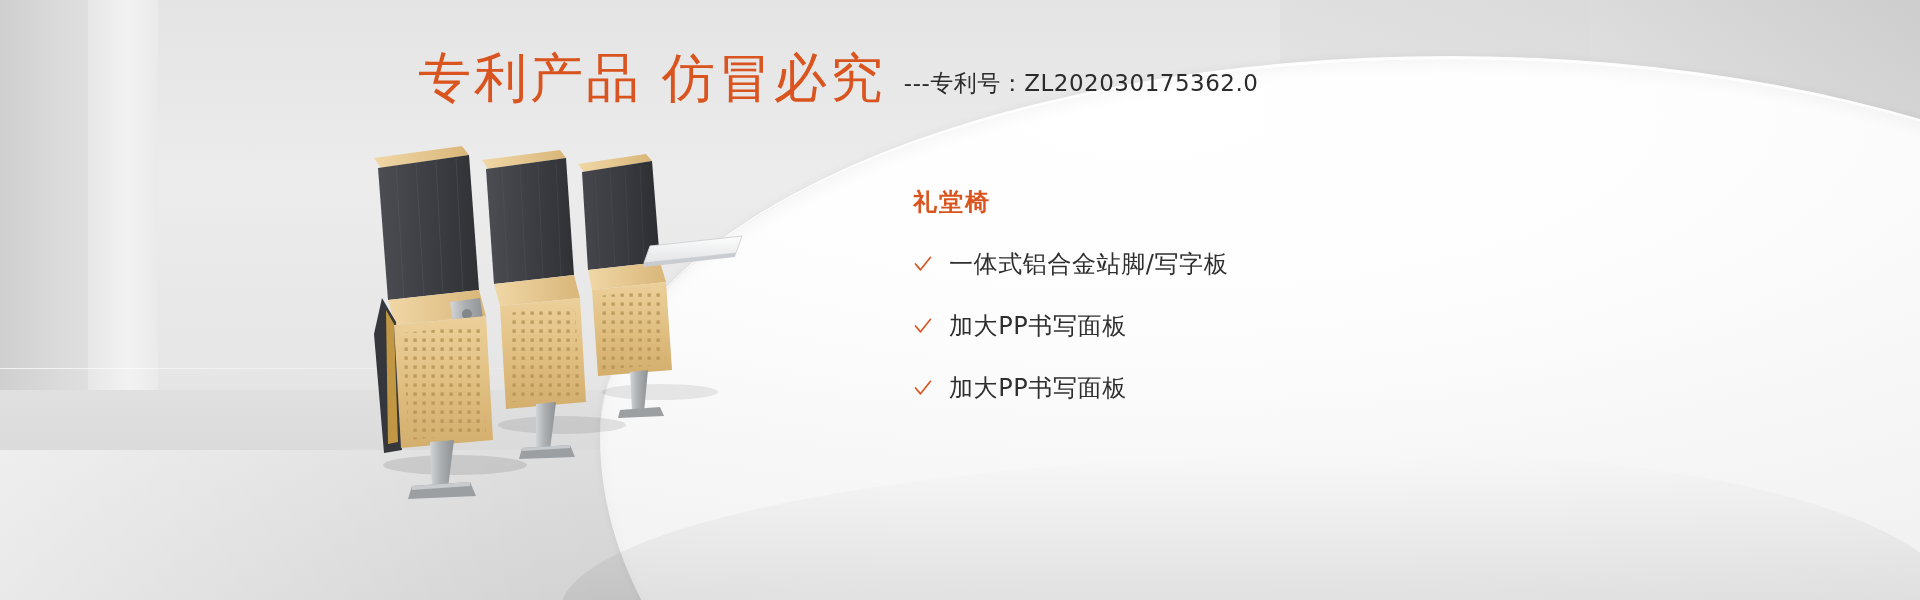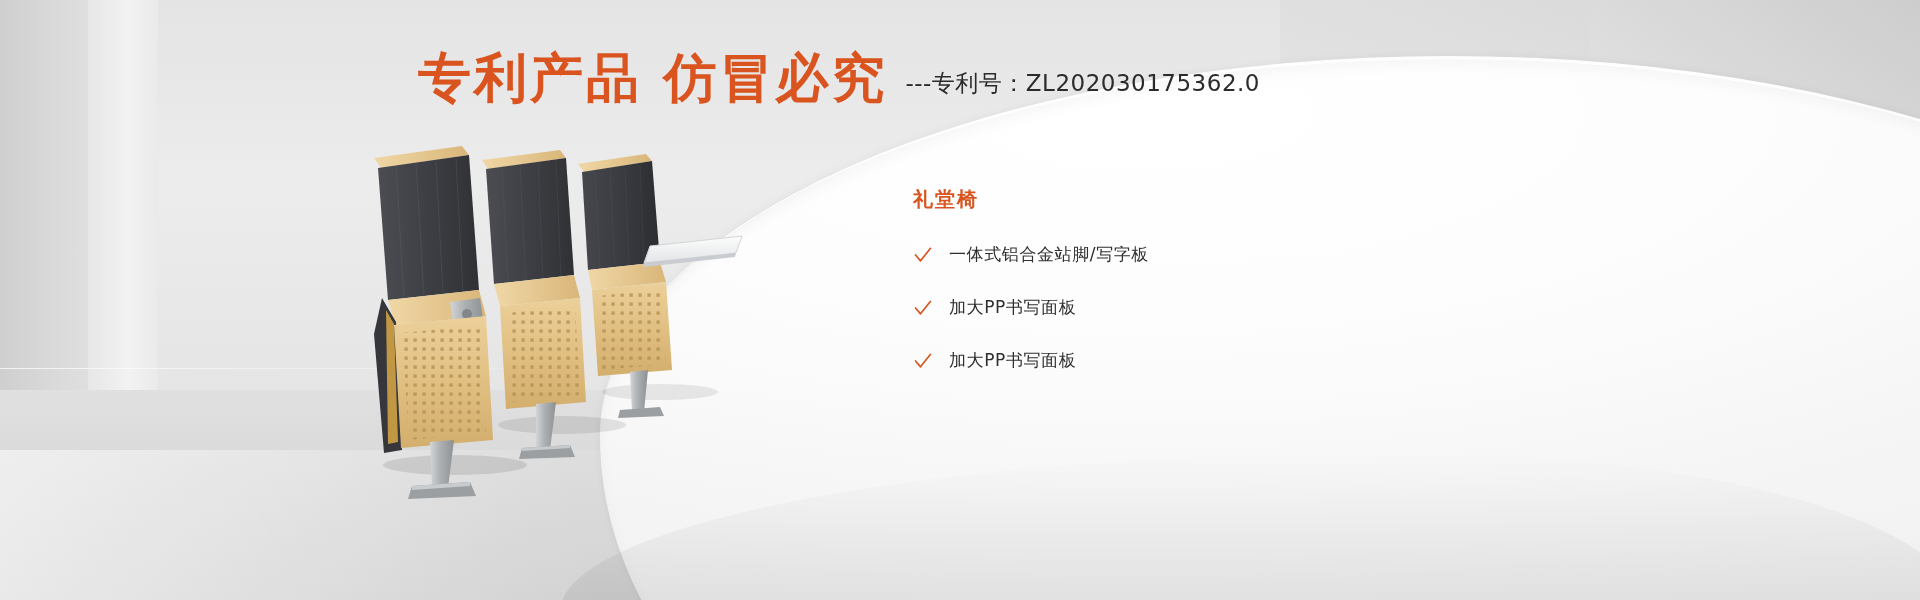"专利产品 仿冒必究" .headline { font-weight: 700 -> 400 }
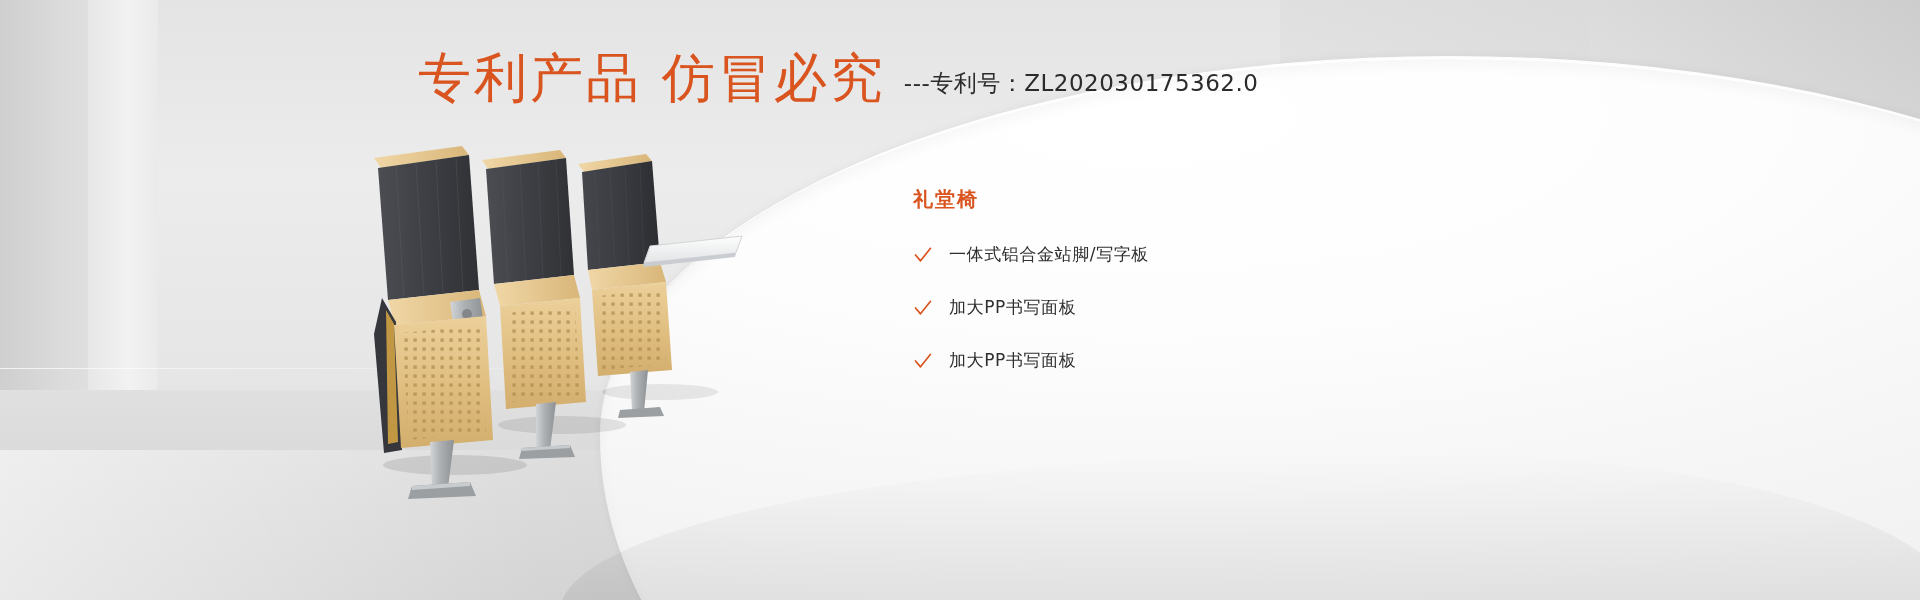"礼堂椅" .product-title { font-size: 20px -> 24px }
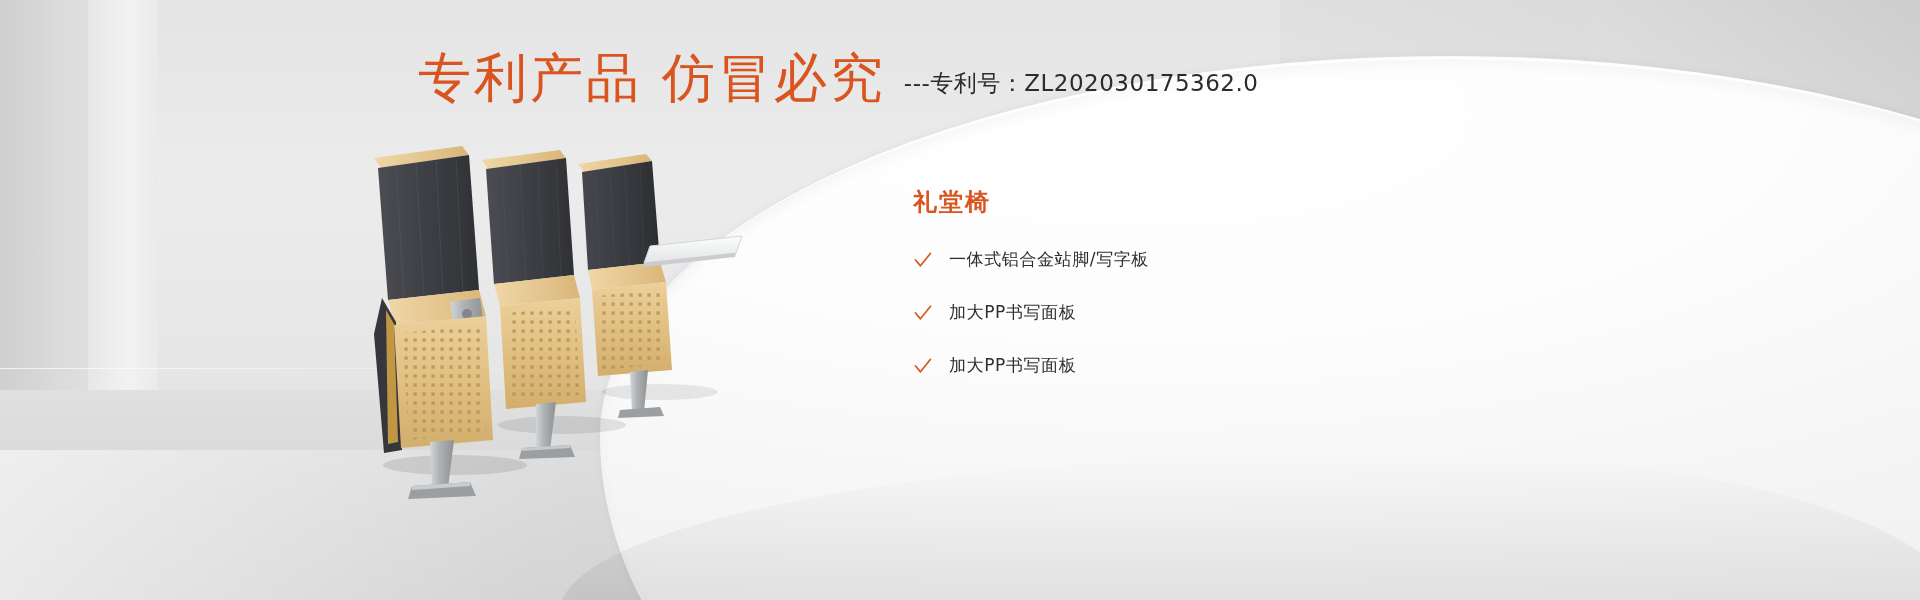"一体式铝合金站脚/写字板" .feature-text { font-size: 17px -> 24px }
